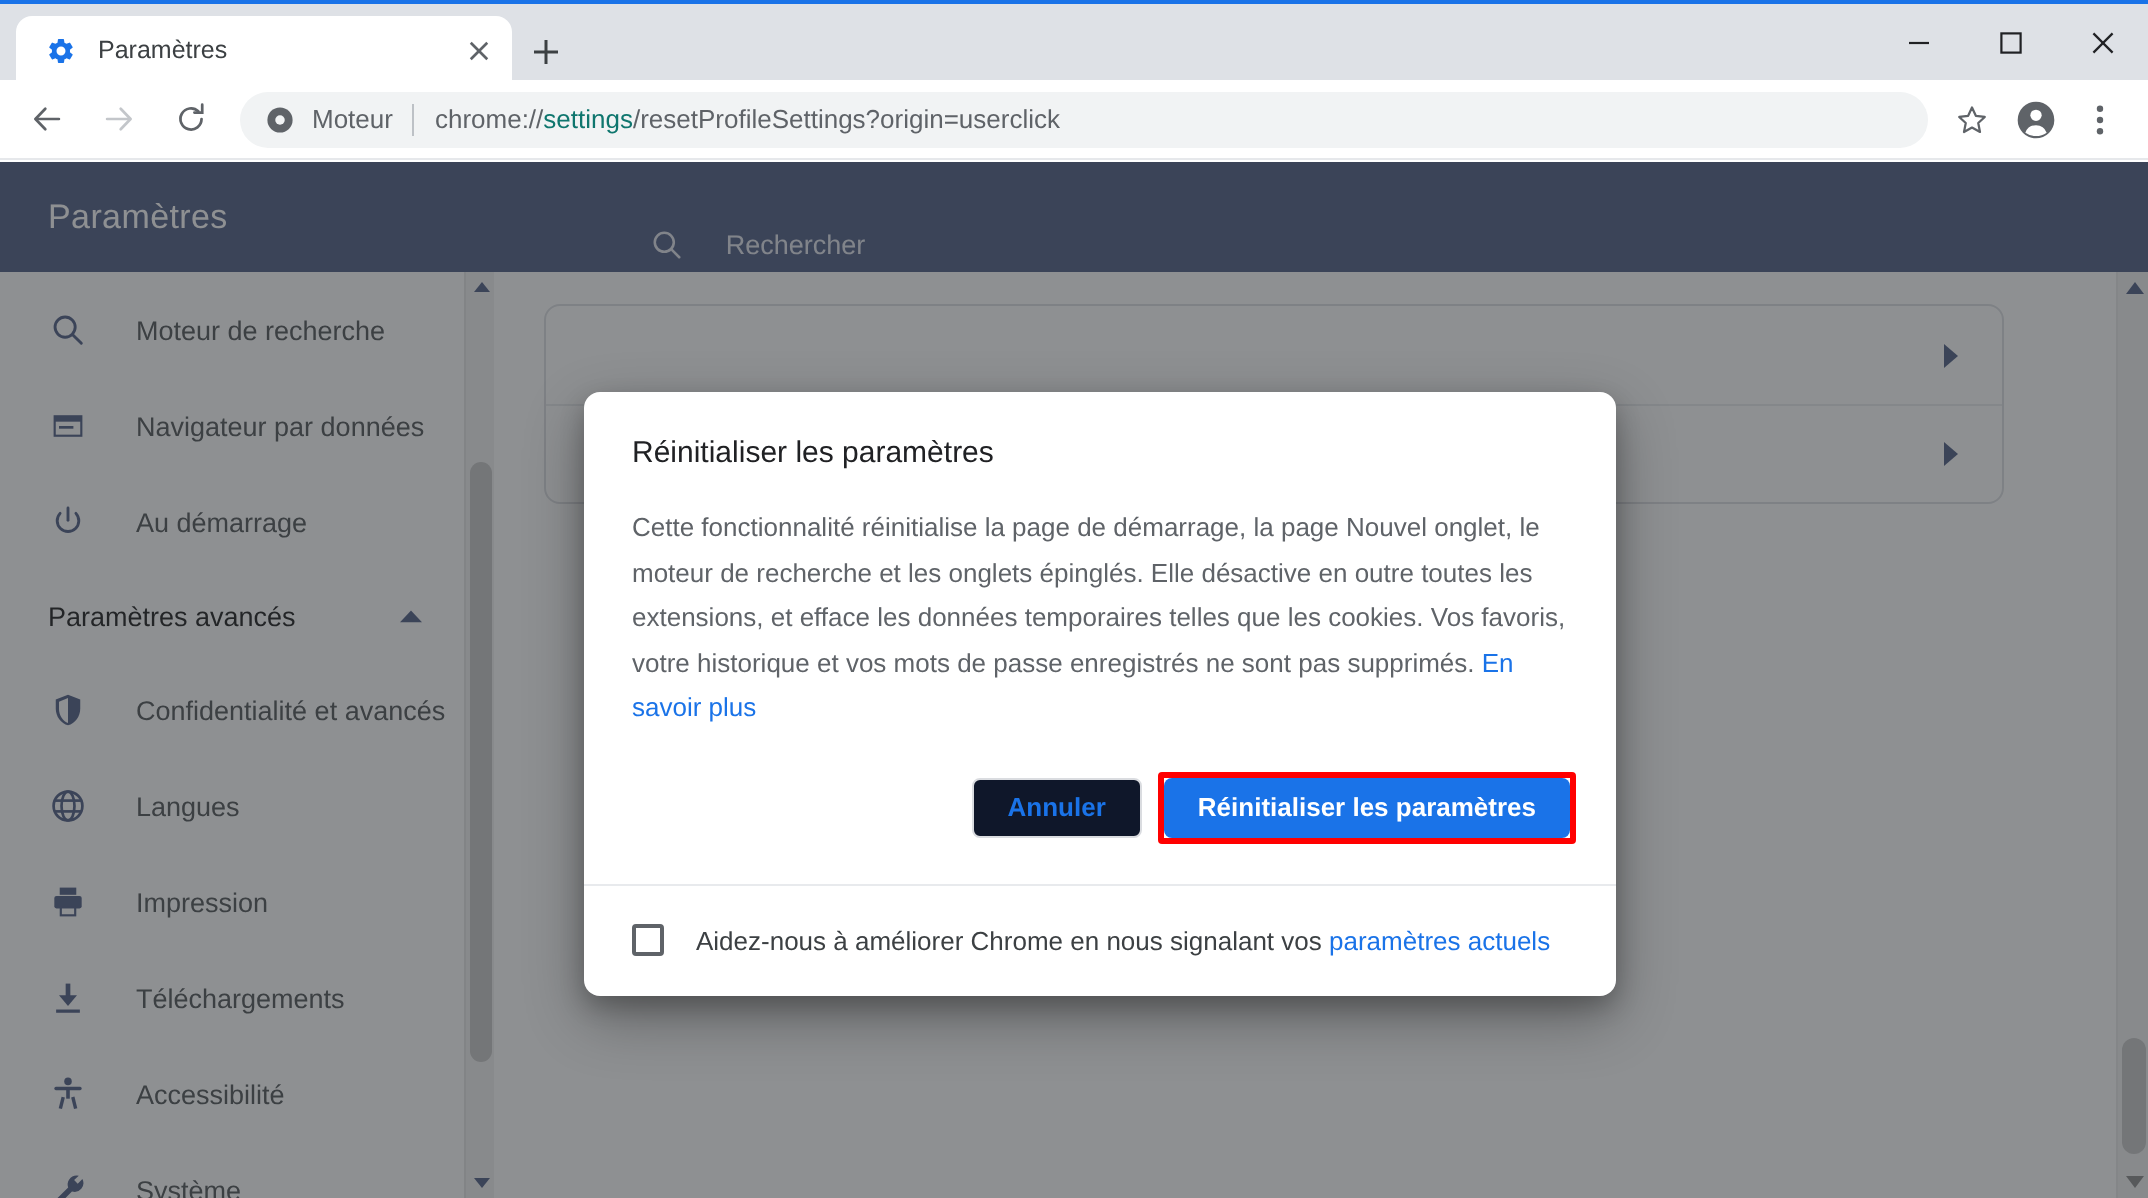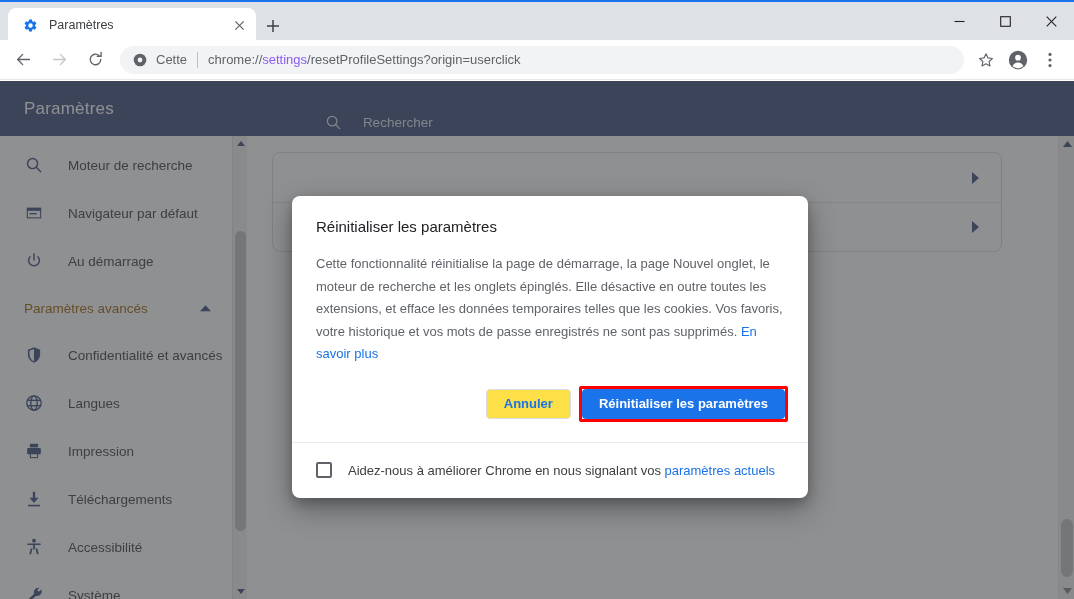"Cette" span.omni-scope { text: Cette -> Moteur }
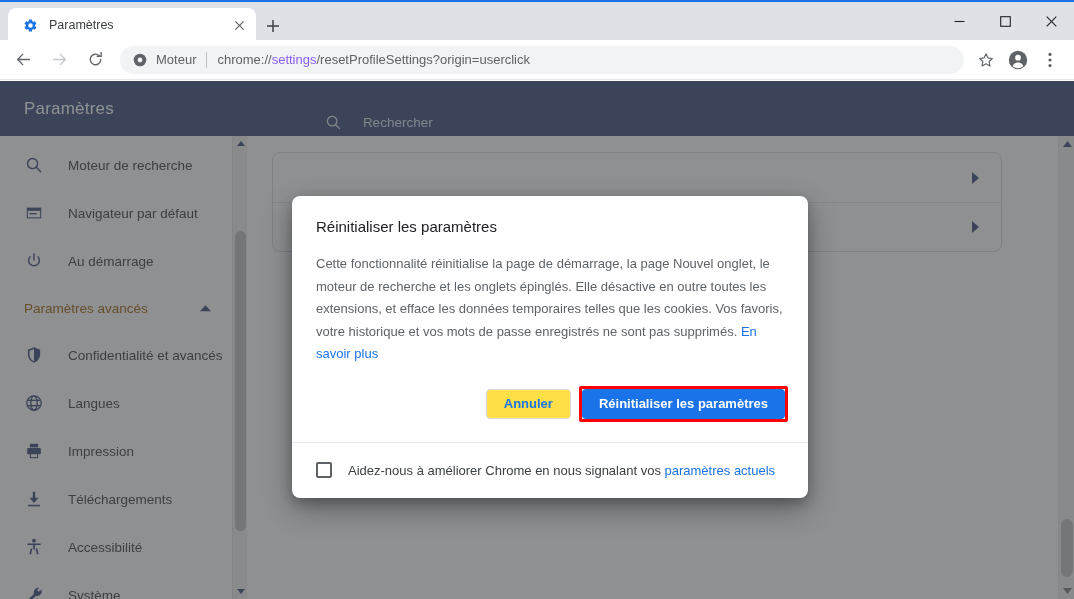"settings" .omni-url .strong { color: #8b5cf6 -> #0f766e }
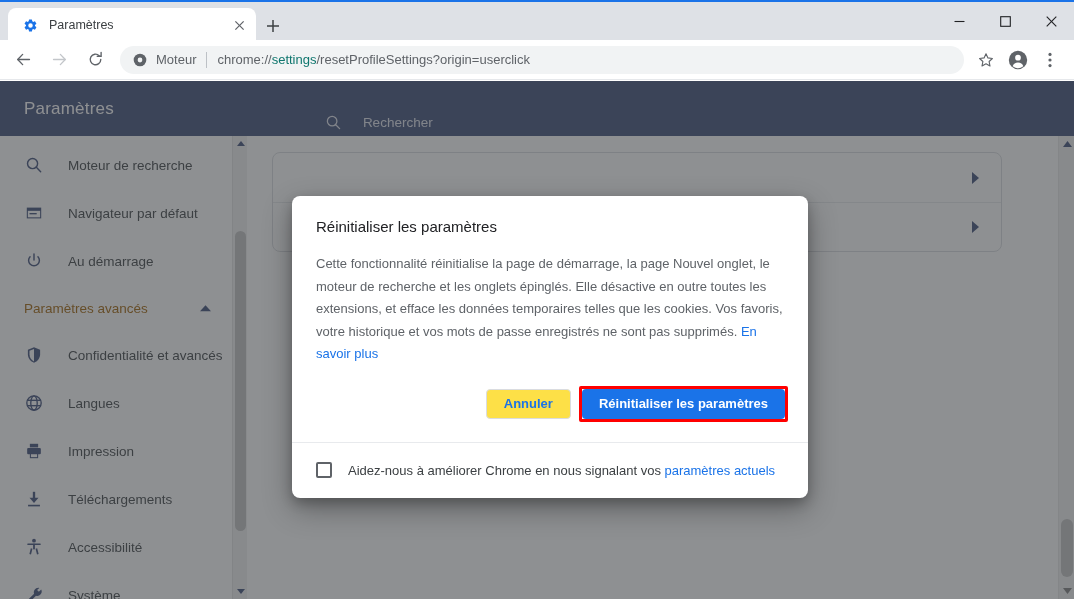"Navigateur par défaut" span.side-label { text: défaut -> données }
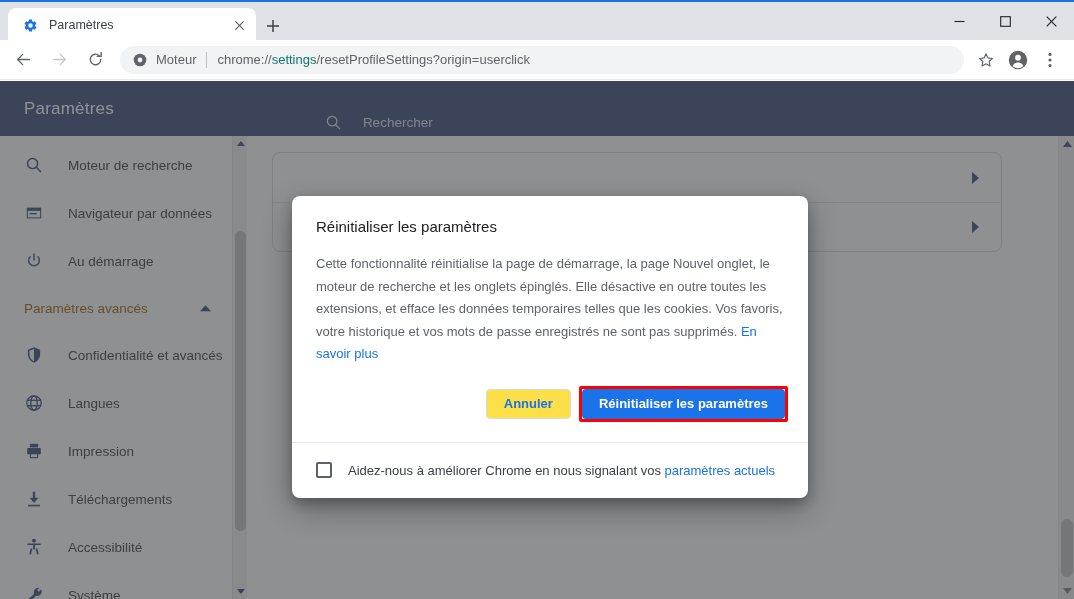"Paramètres avancés" .side-section-label { color: #a16207 -> #000000 }
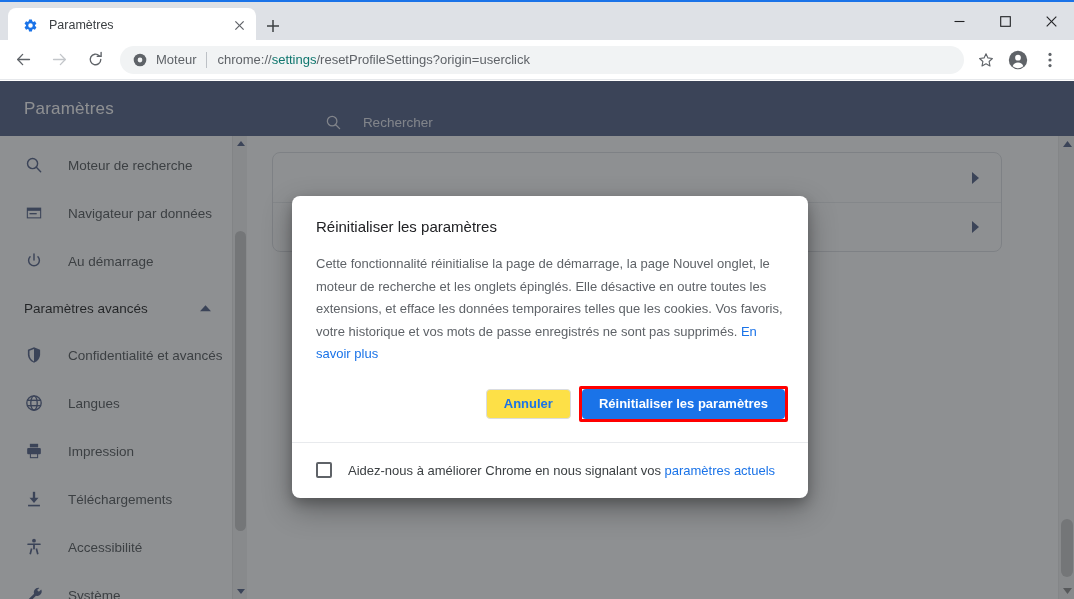"Annuler" .btn-cancel { background: #fde047 -> #0f172a }
